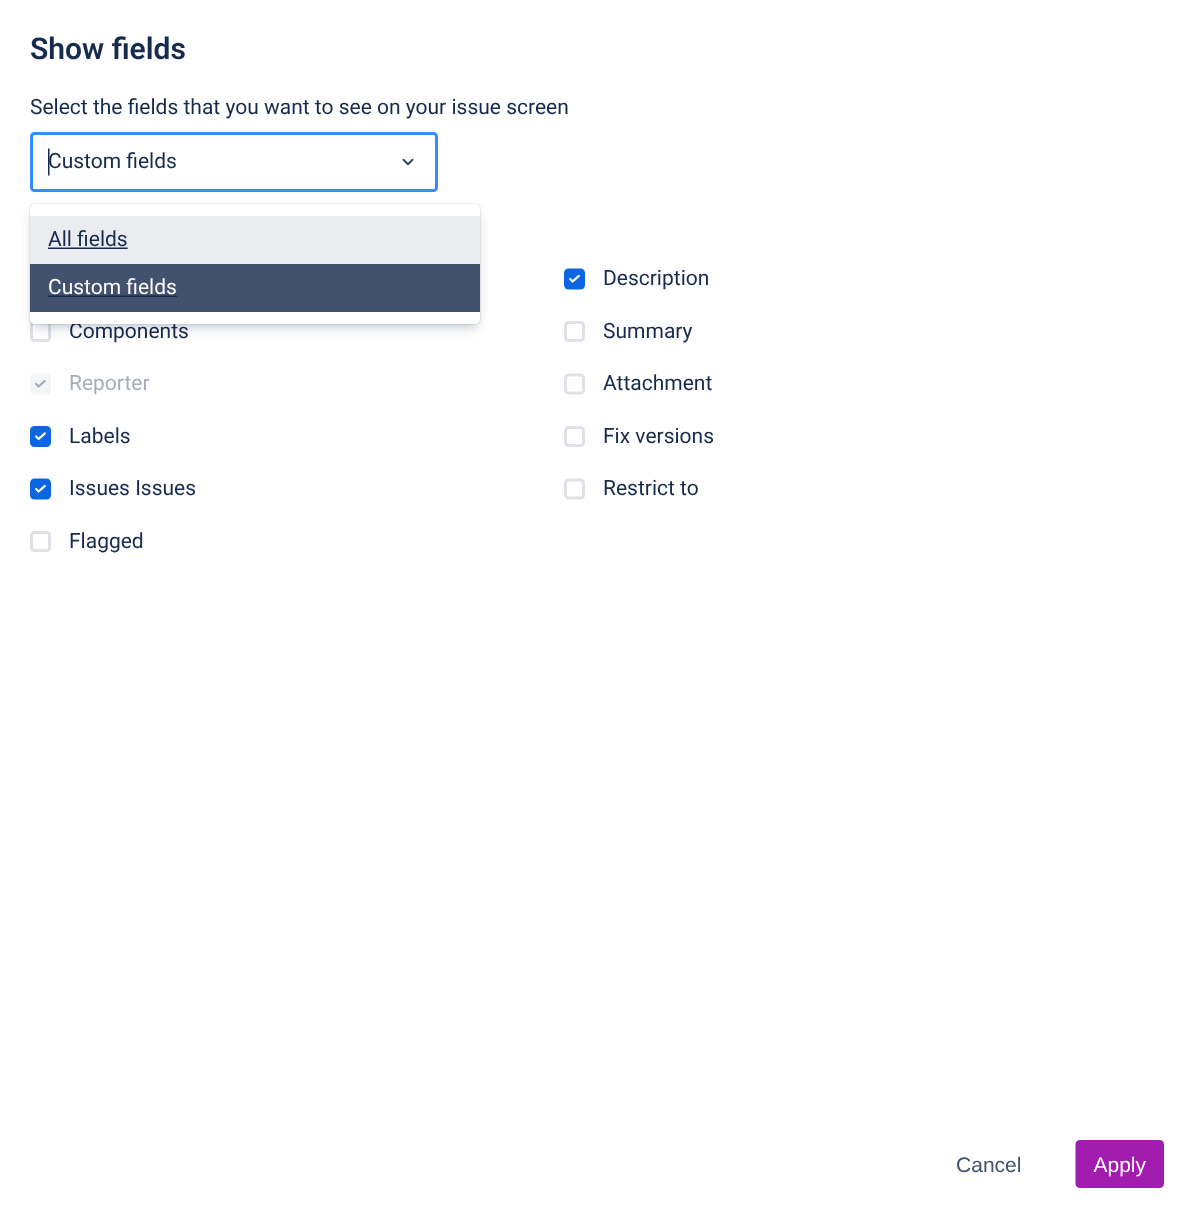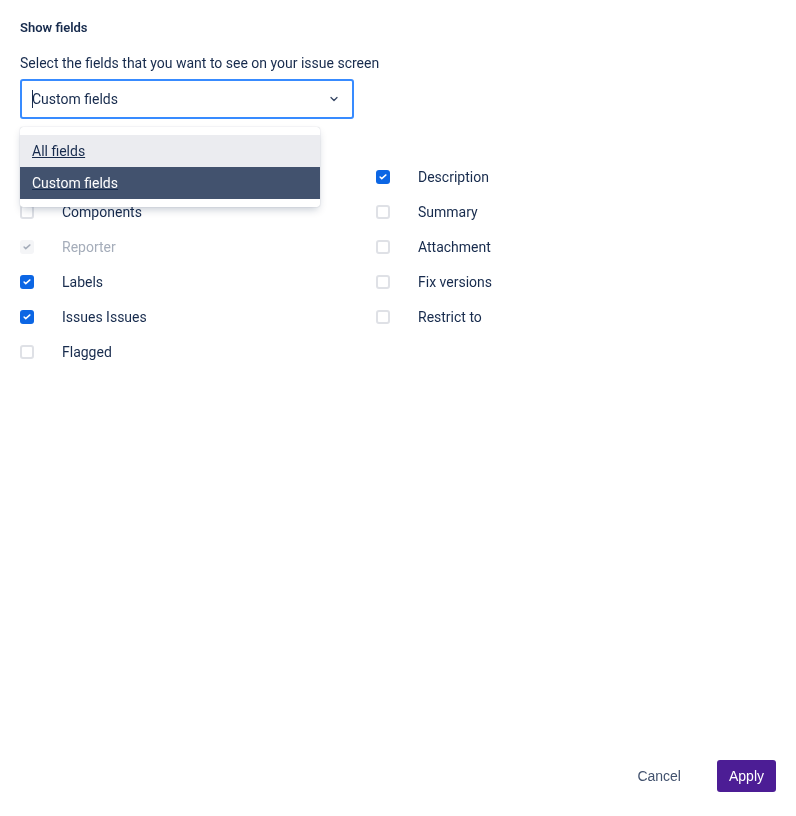"Show fields" .heading { font-size: 13px -> 20px }
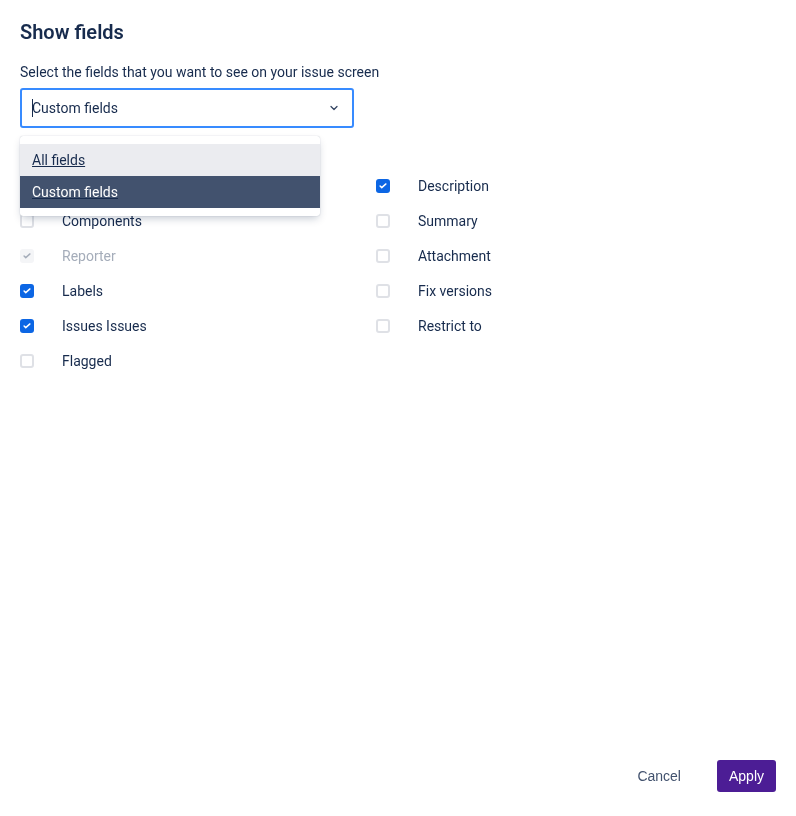"Custom fields" .select-wrap { width: 334px -> 272px }
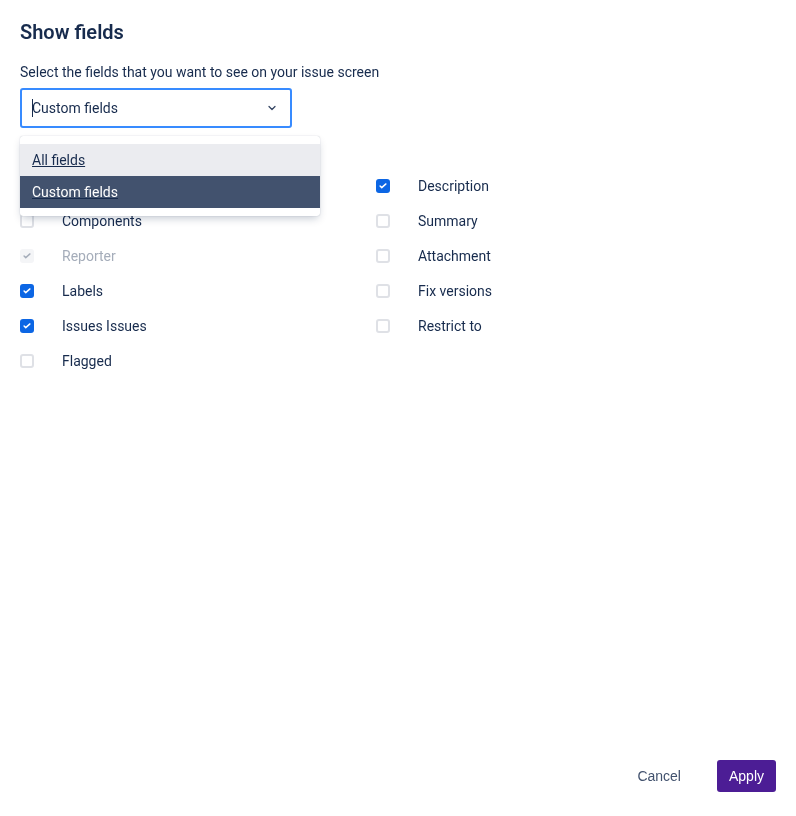"Description" .field-row { gap: 28px -> 12px }
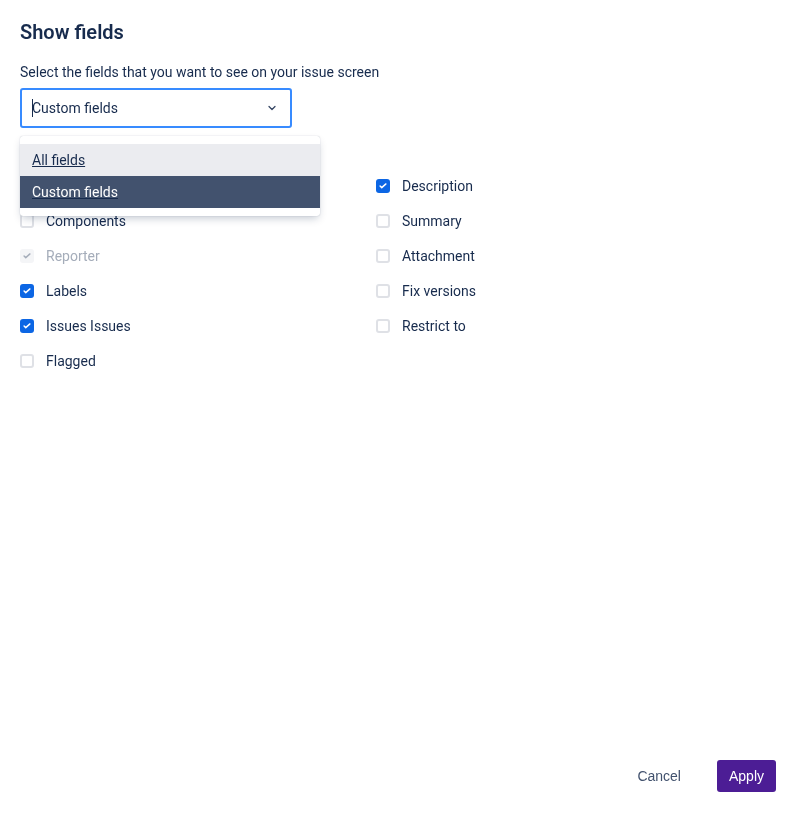"Apply" .btn-apply { background: #4c1d95 -> #a21caf }
